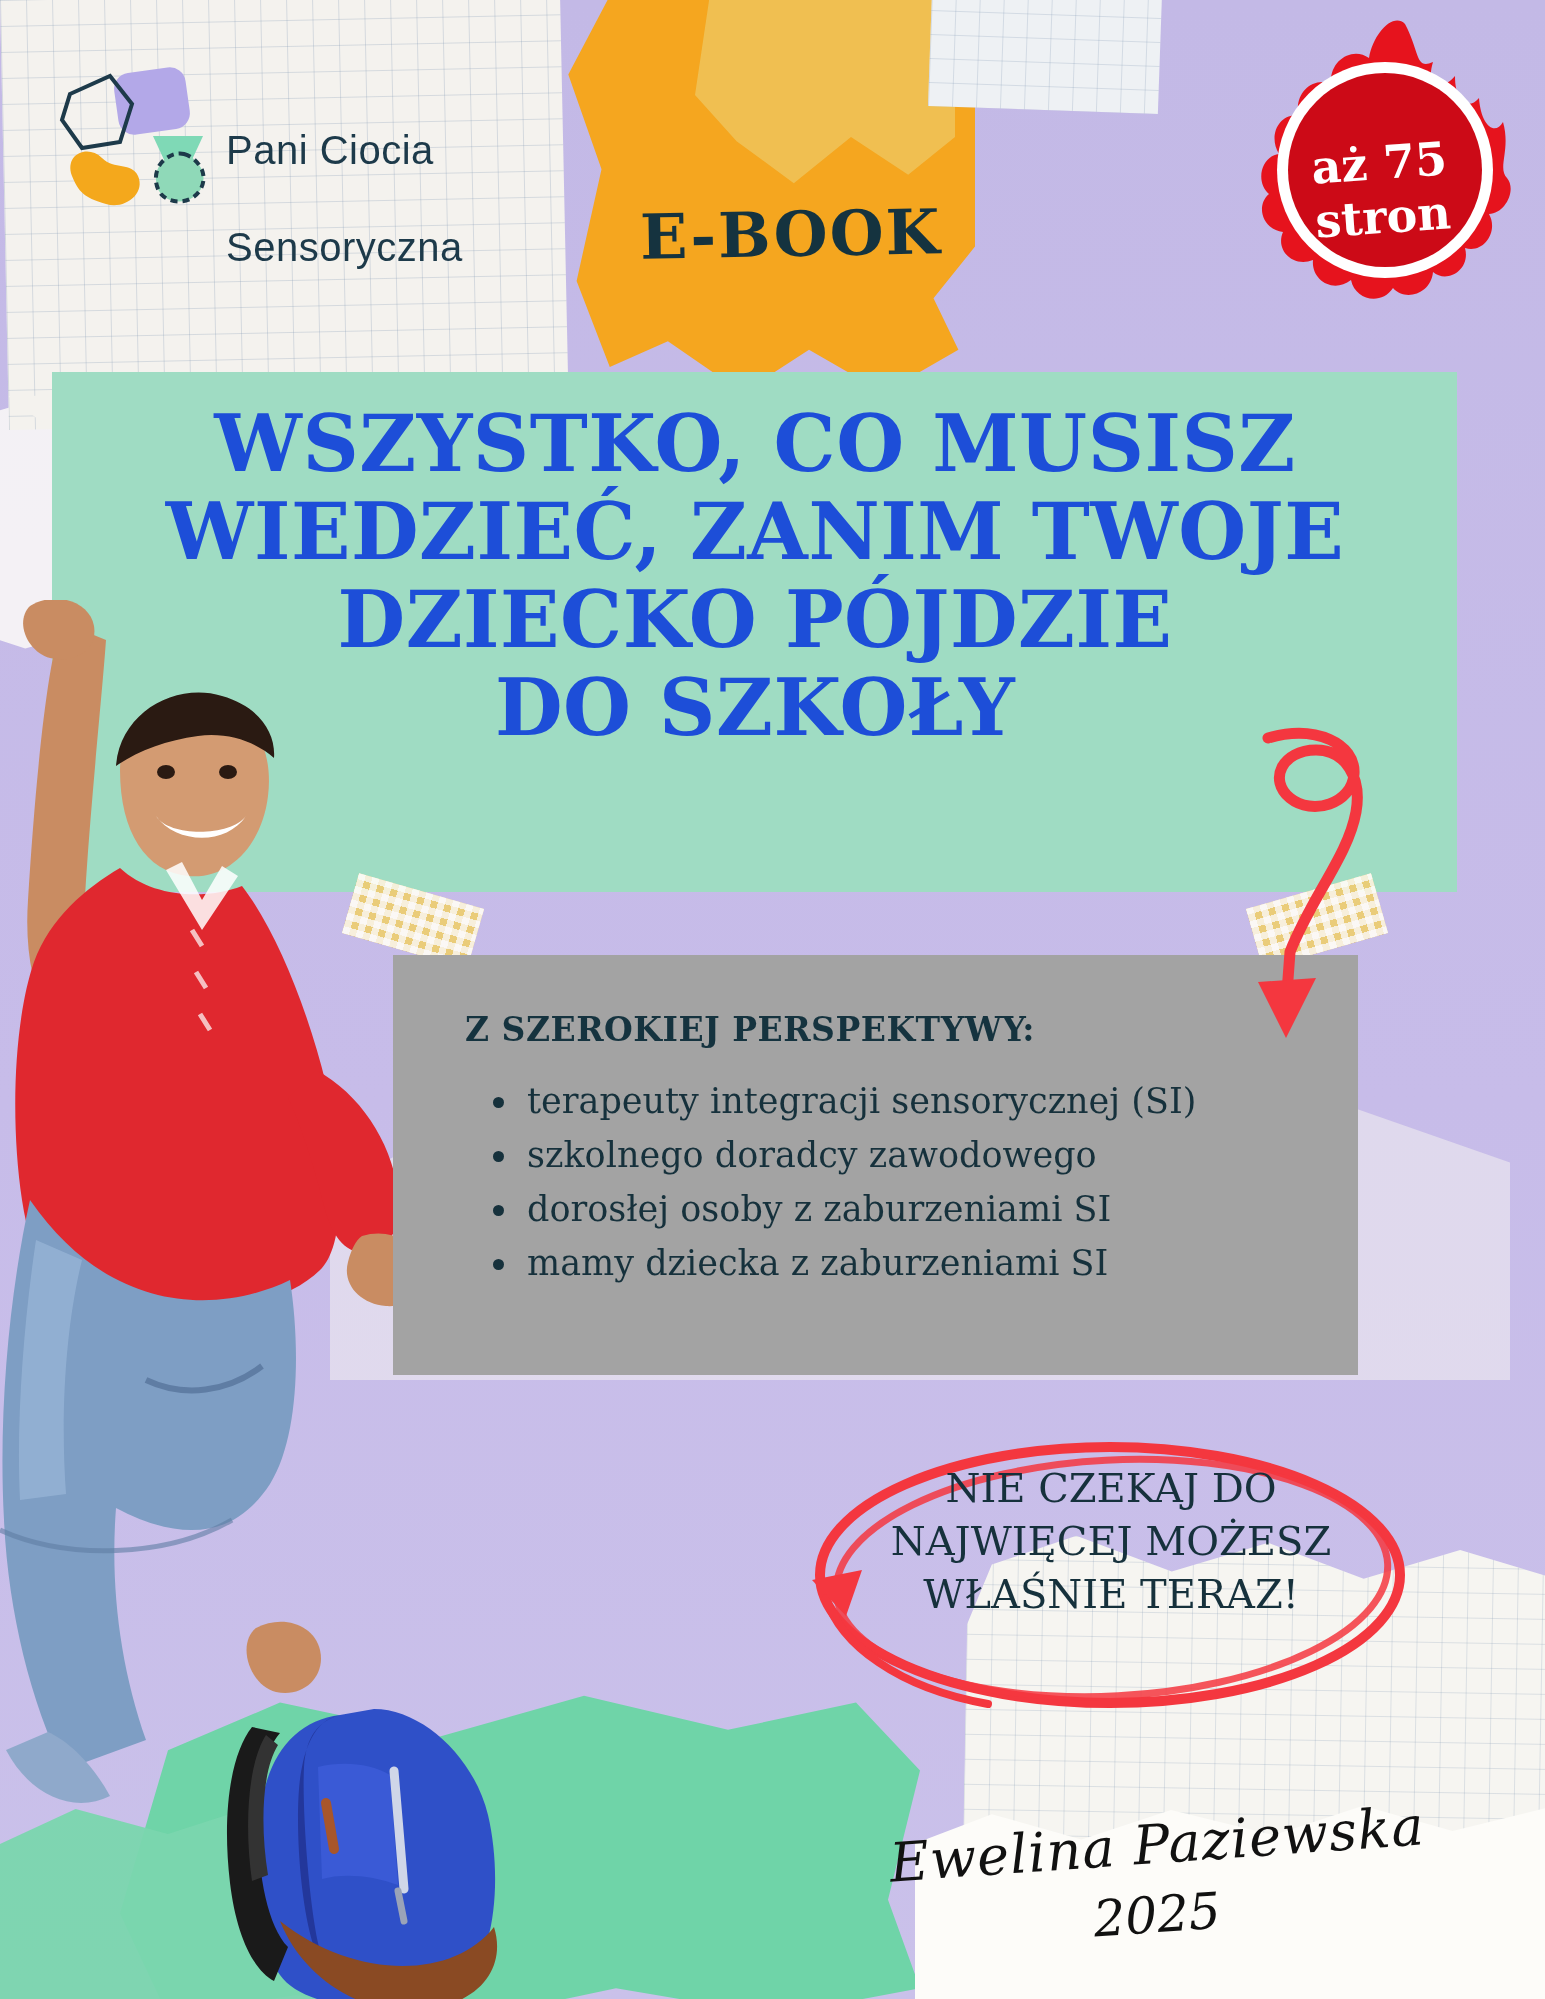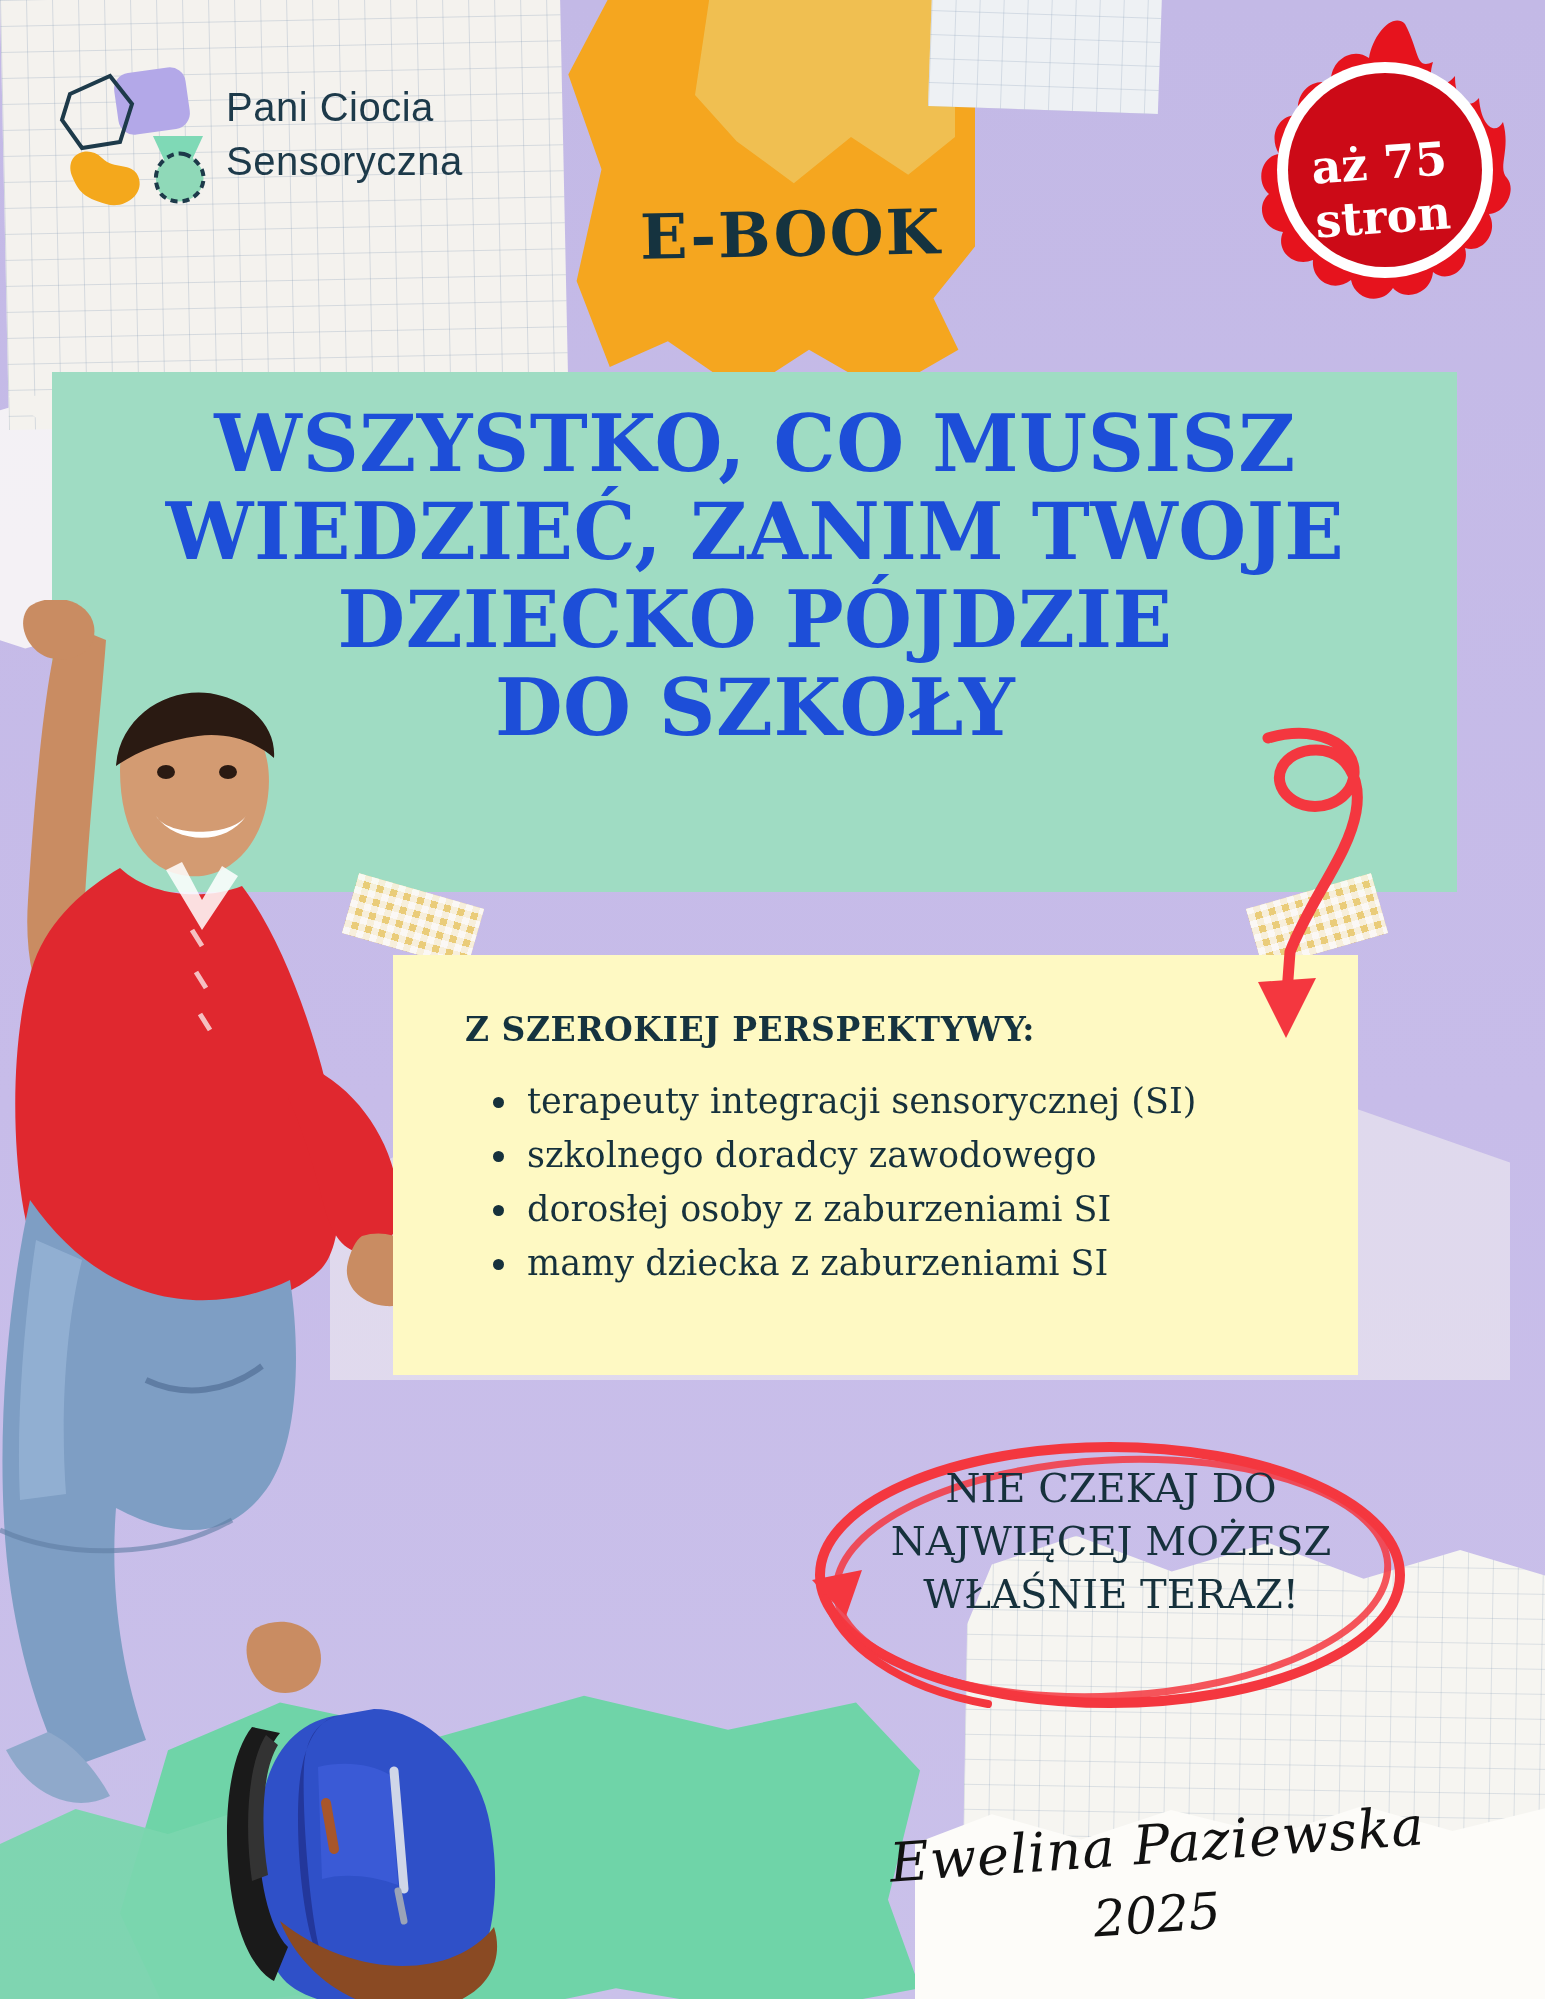"Pani Ciocia" .logo-text div { margin-top: none -> 43px }
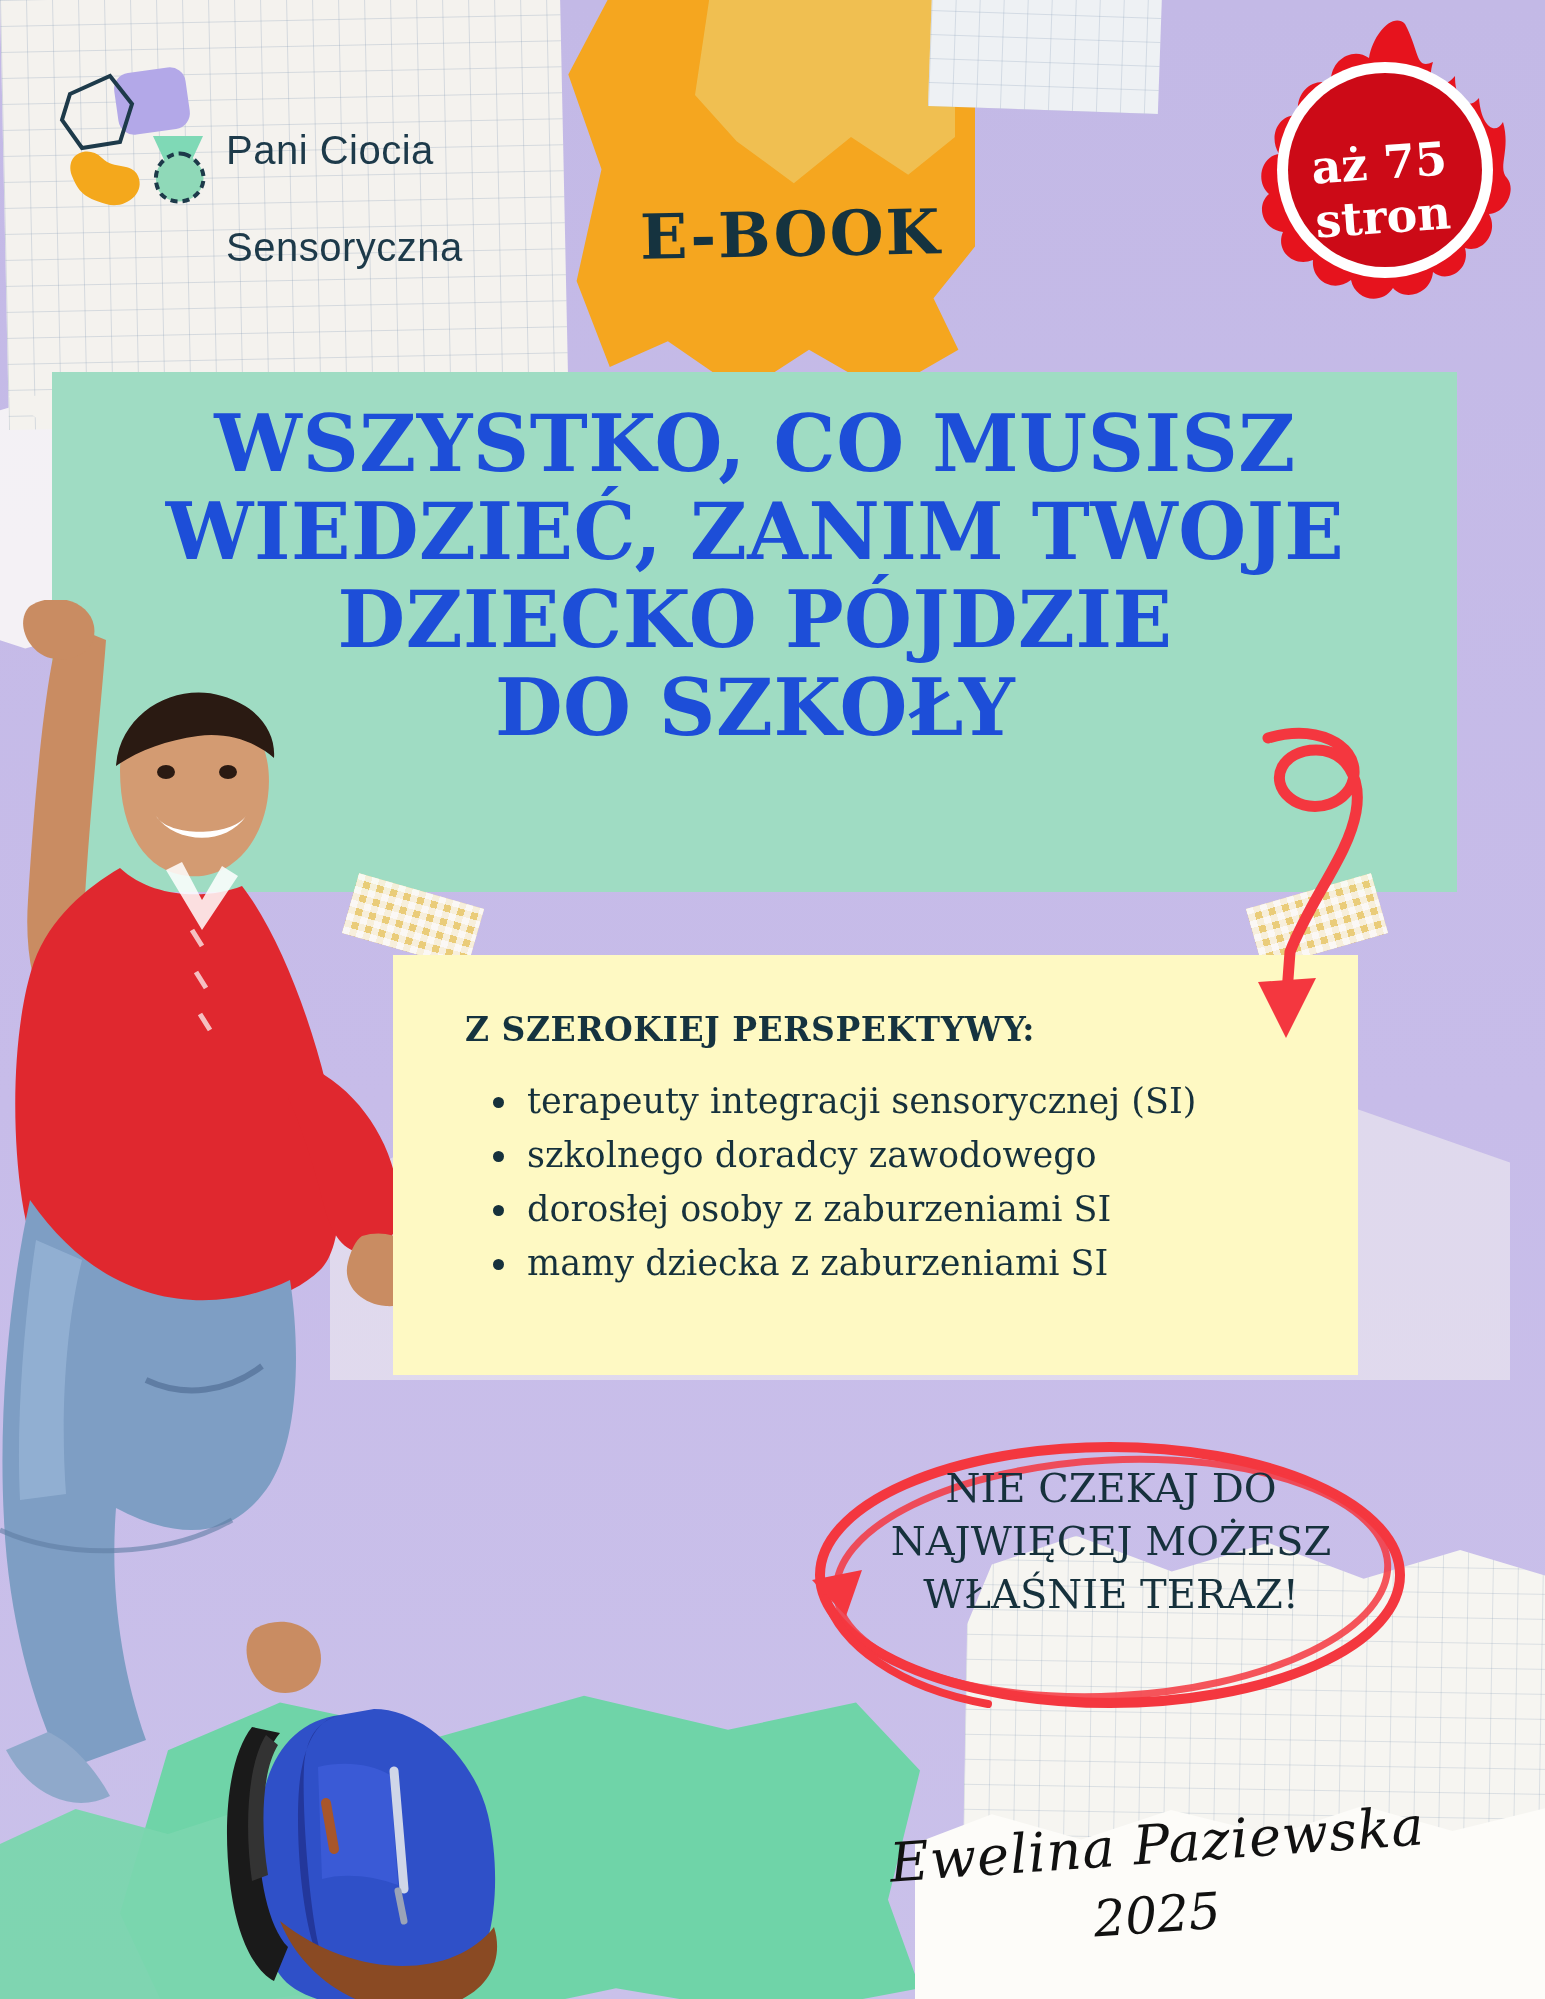"Z SZEROKIEJ PERSPEKTYWY:" .note { background: #fef9c3 -> #a3a3a3 }
